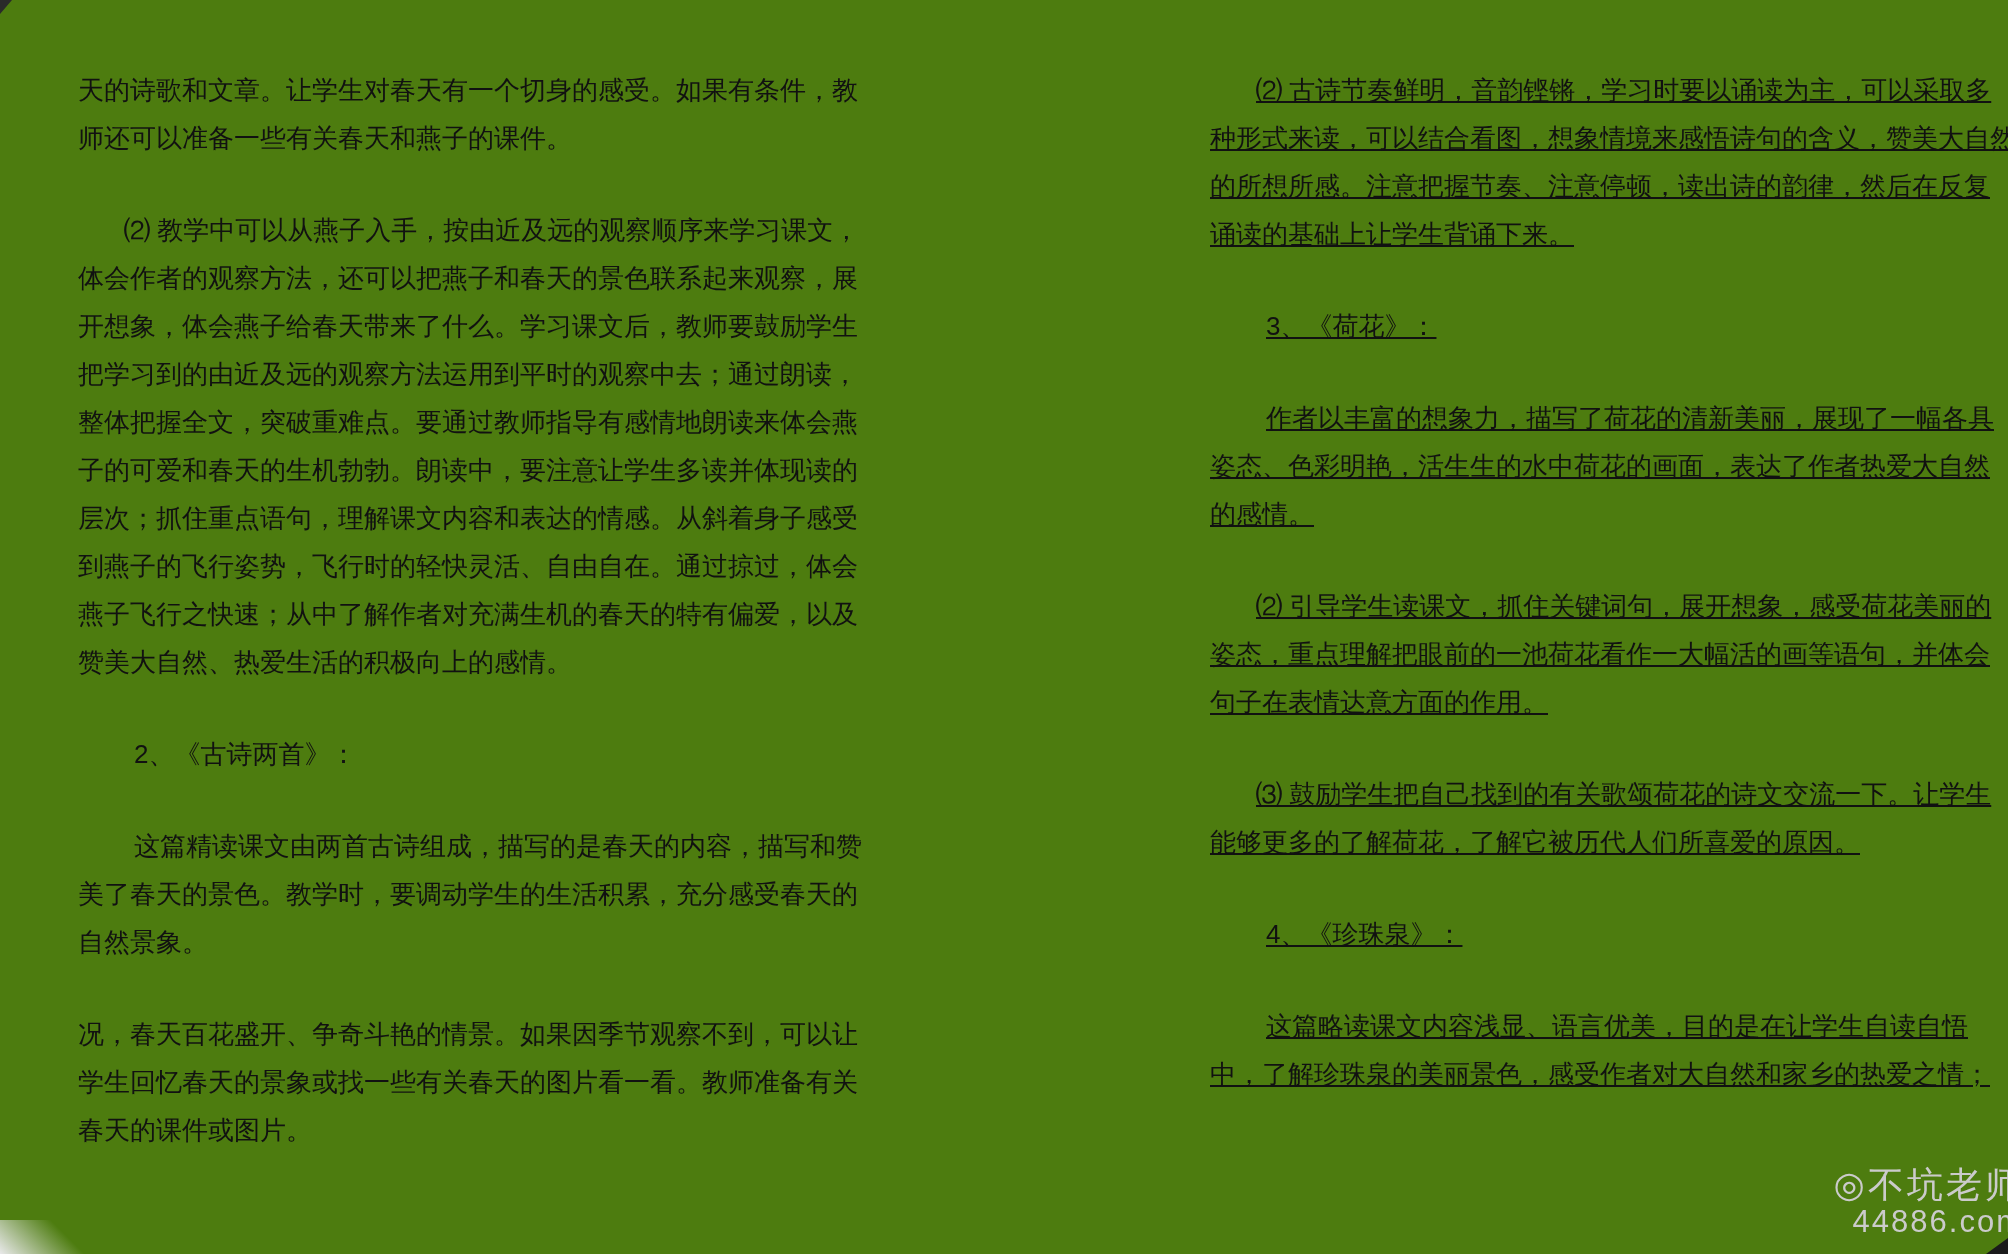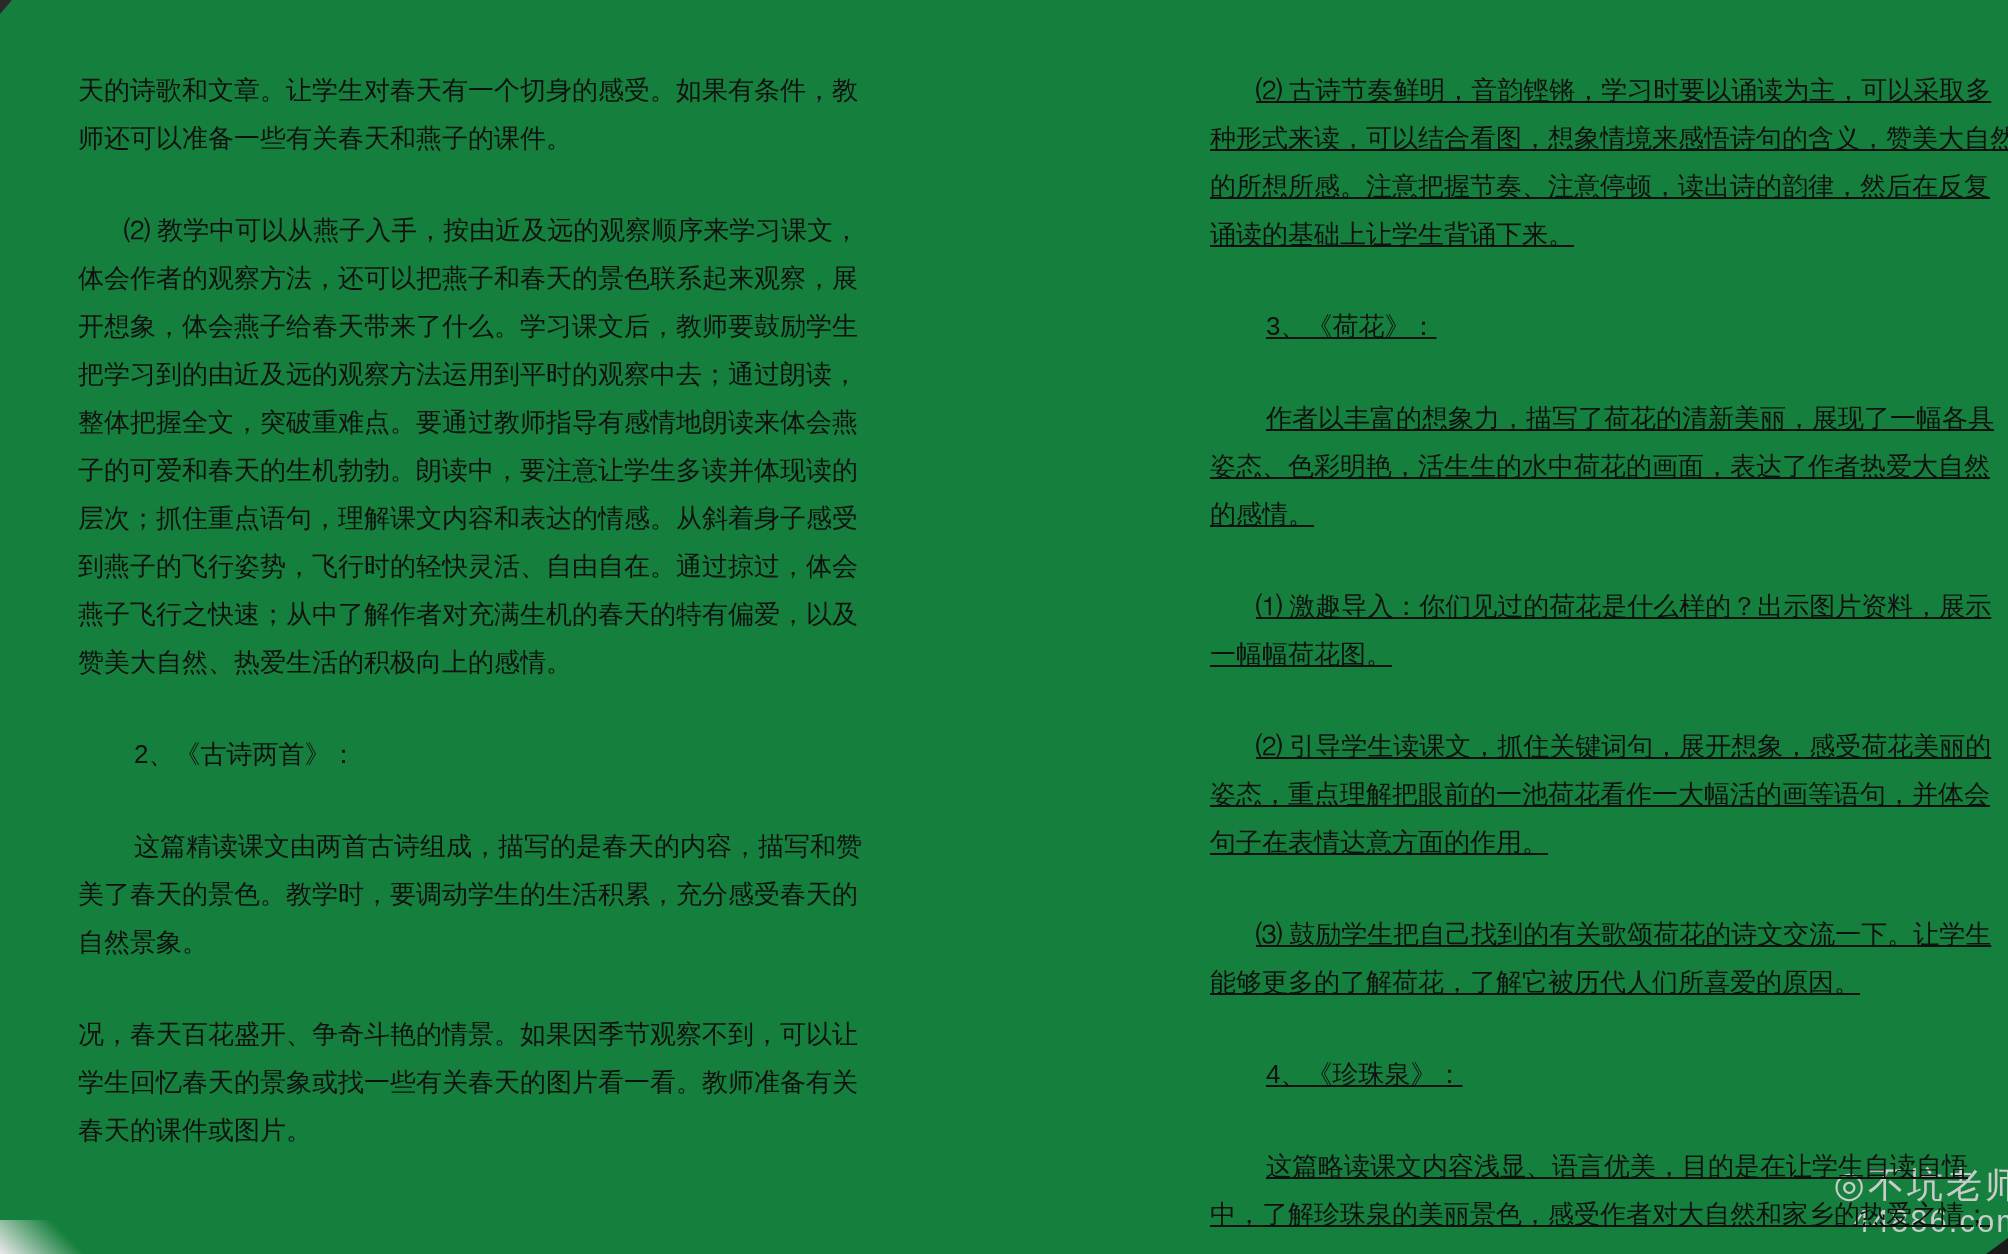"天的诗歌和文章。让学生对春天有一个切身的感受。如果有条件，教" .doc-canvas { background: #15803d -> #4d7c0f }
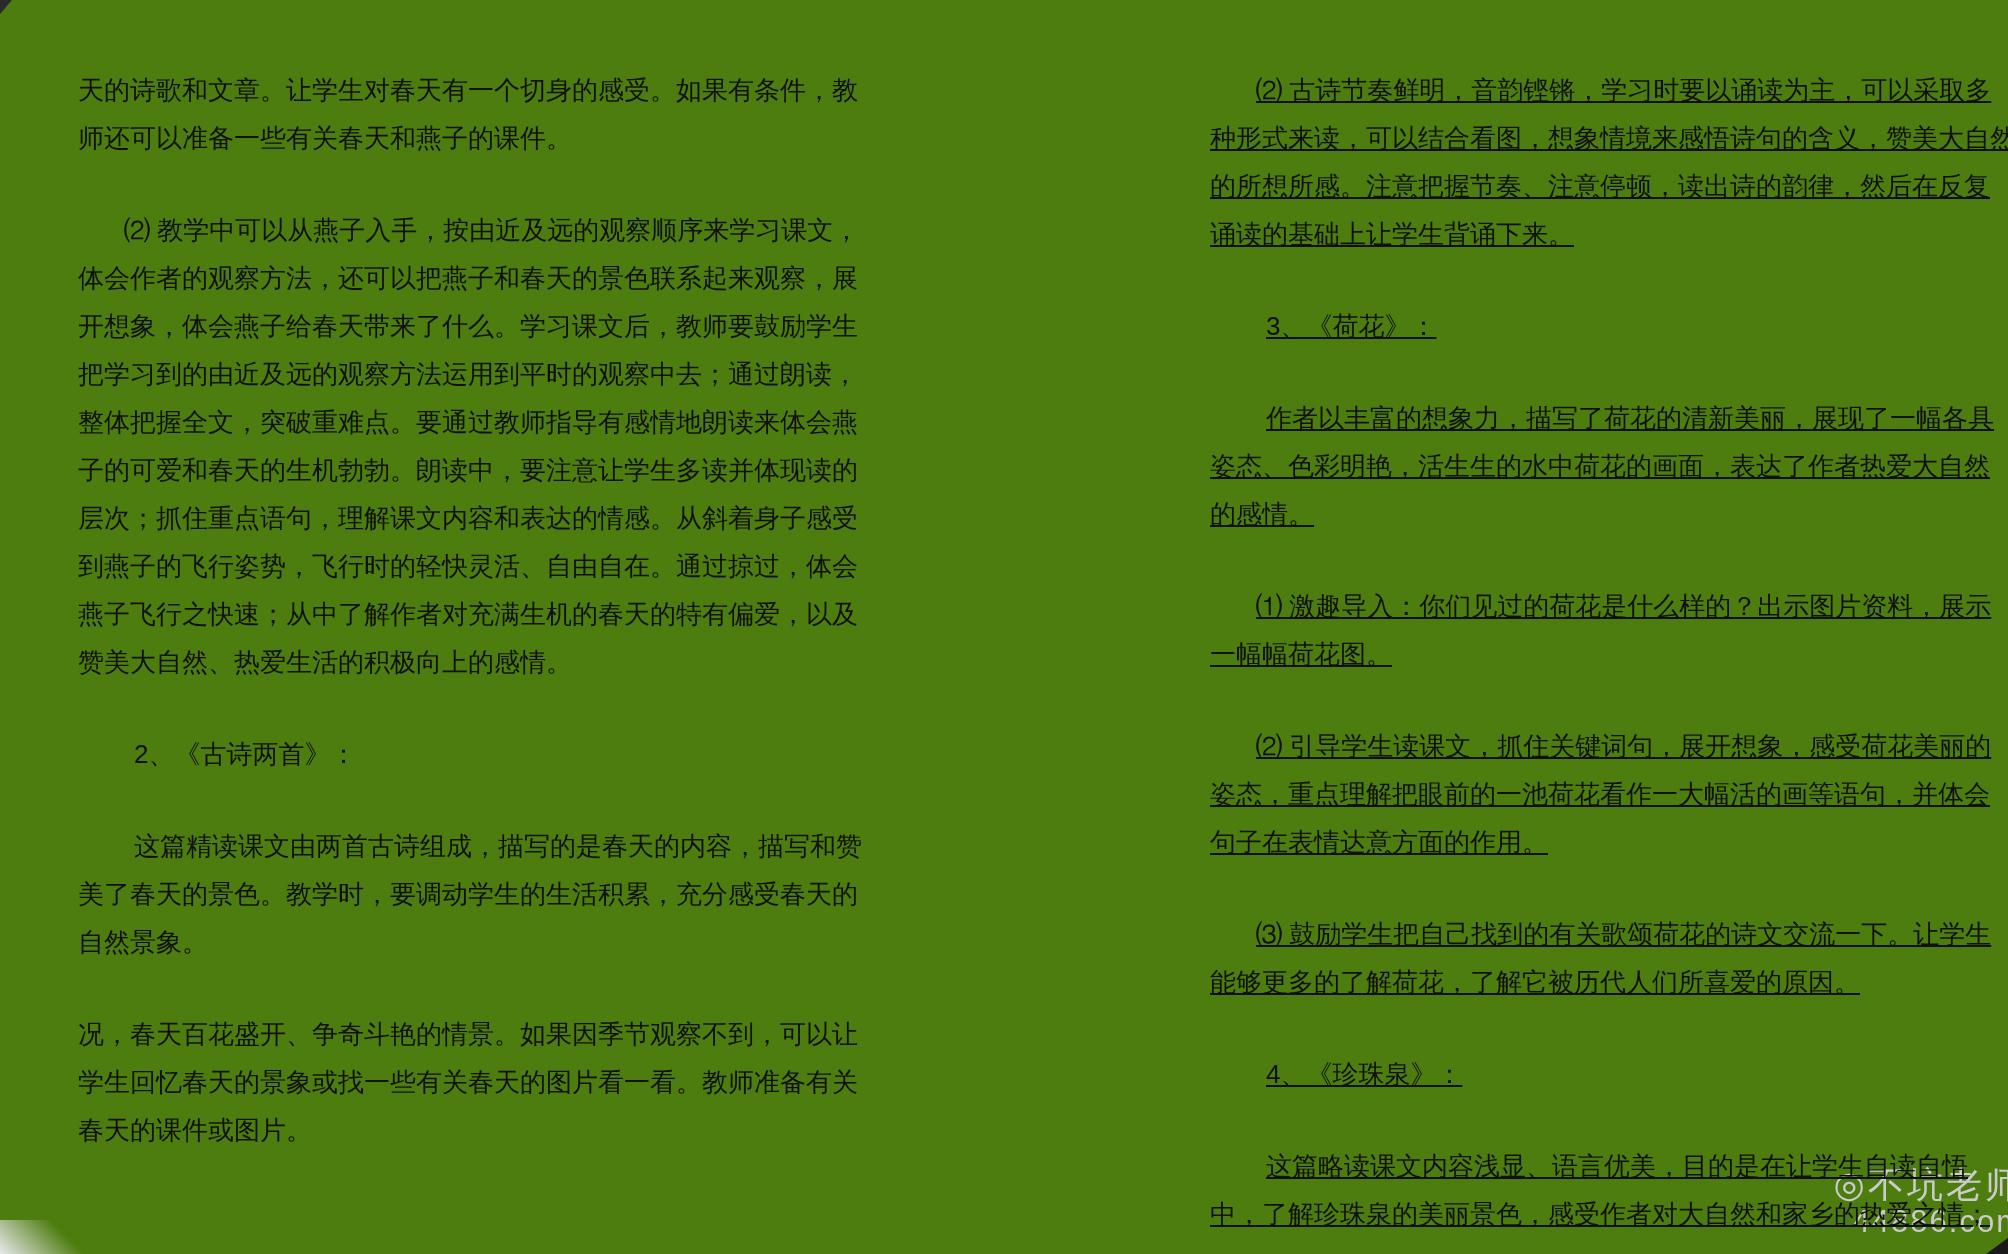"⑴ 激趣导入：你们见过的荷花是什么样的？出示图片资料，展示" div.block { html: <div> <div>⑴ 激趣导入：你们见过的荷花是什么样的？出示图片资料，展示</div> <div>一幅幅荷花图。</div> </div> -> none }
